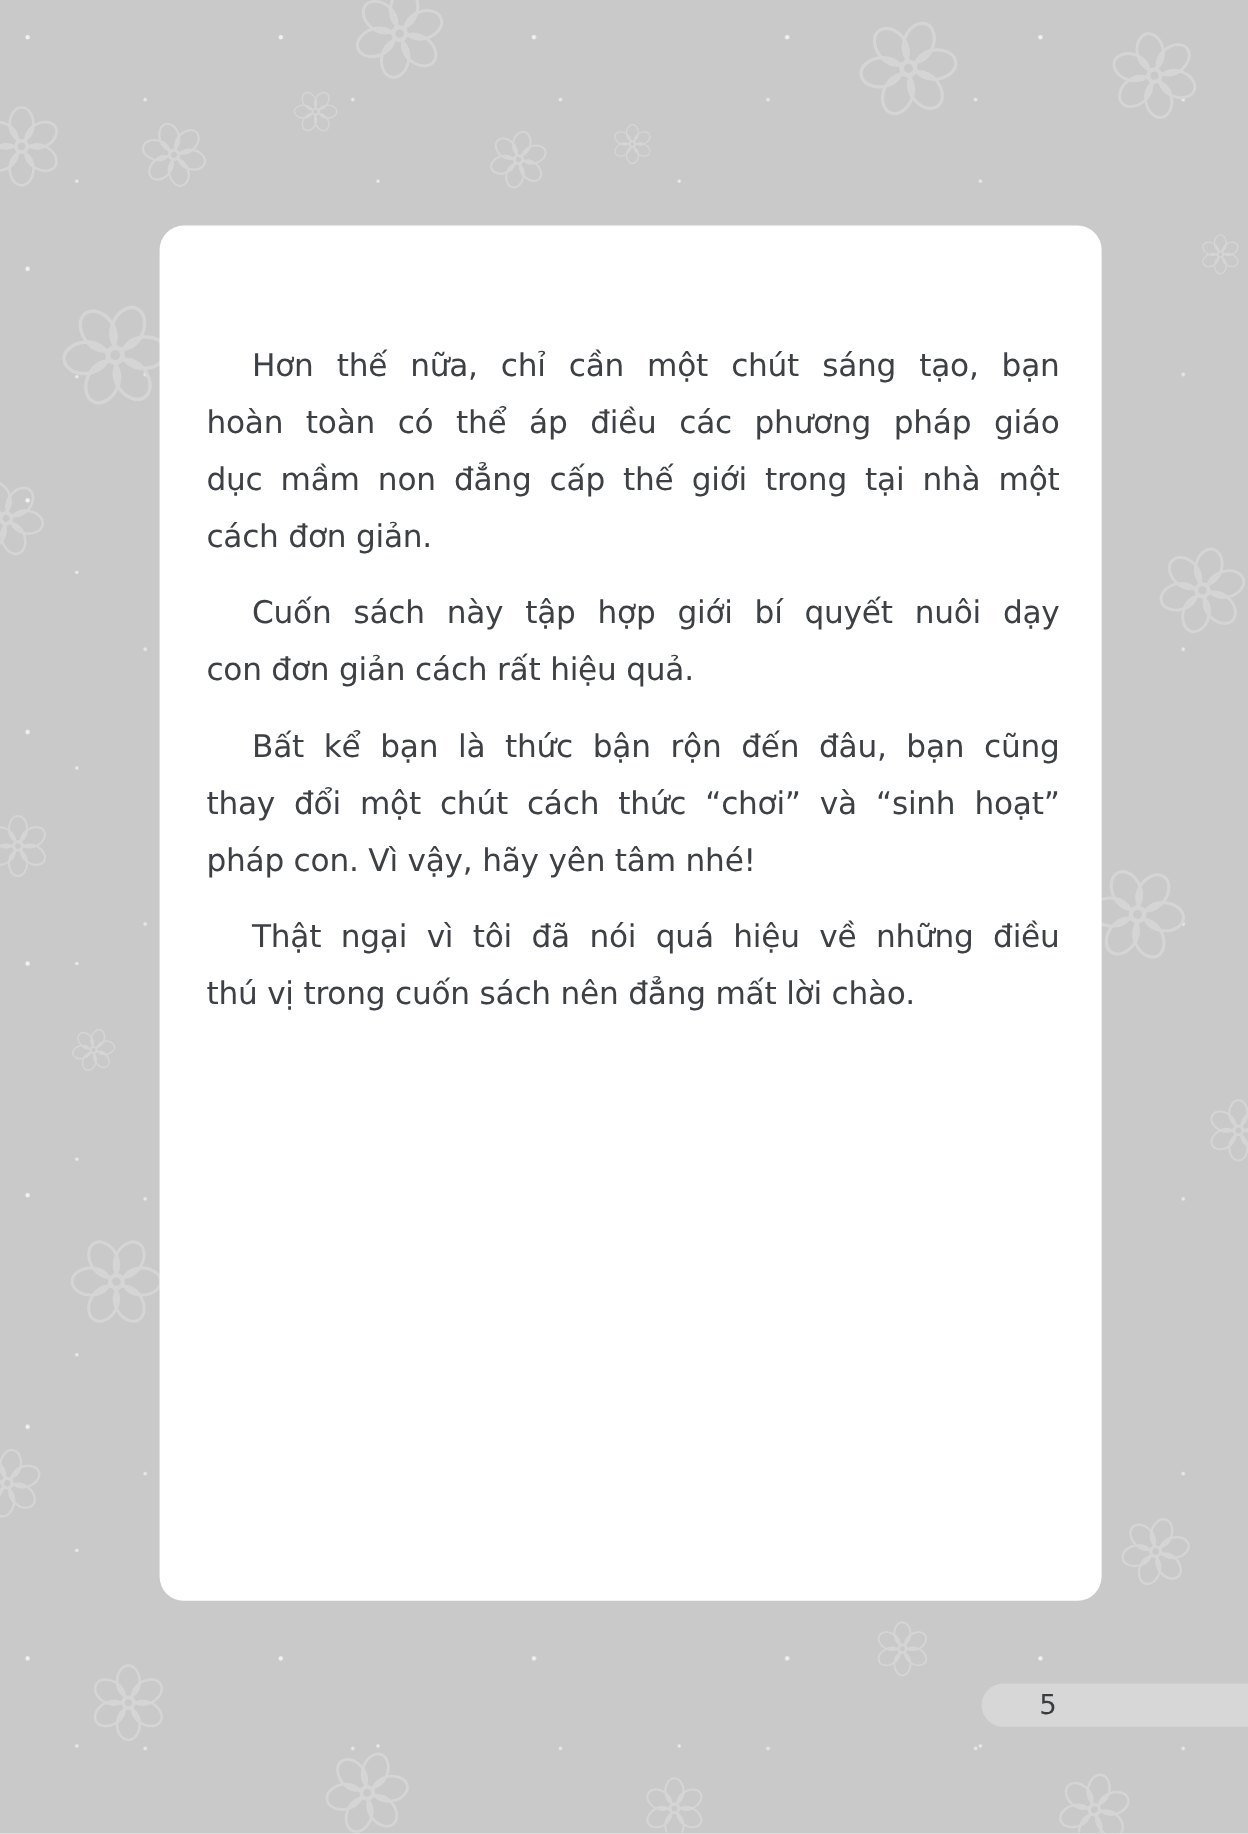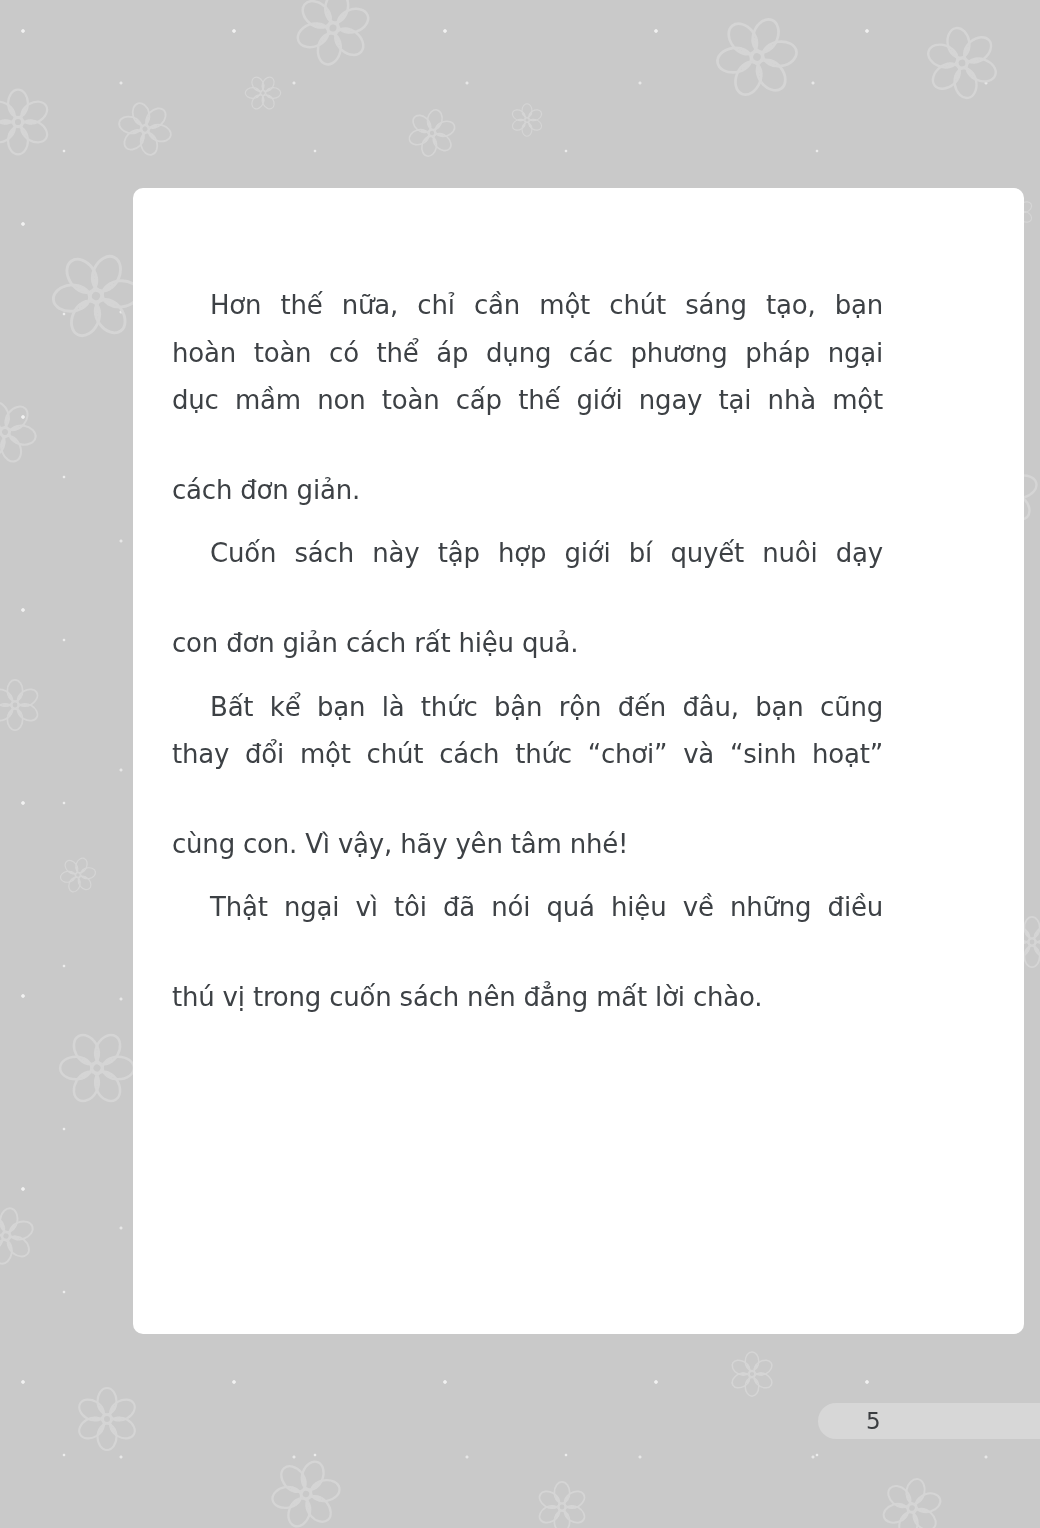"Hơn thế nữa, chỉ cần" .card { border-radius: 10px -> 20px; width: 891px -> 785px }
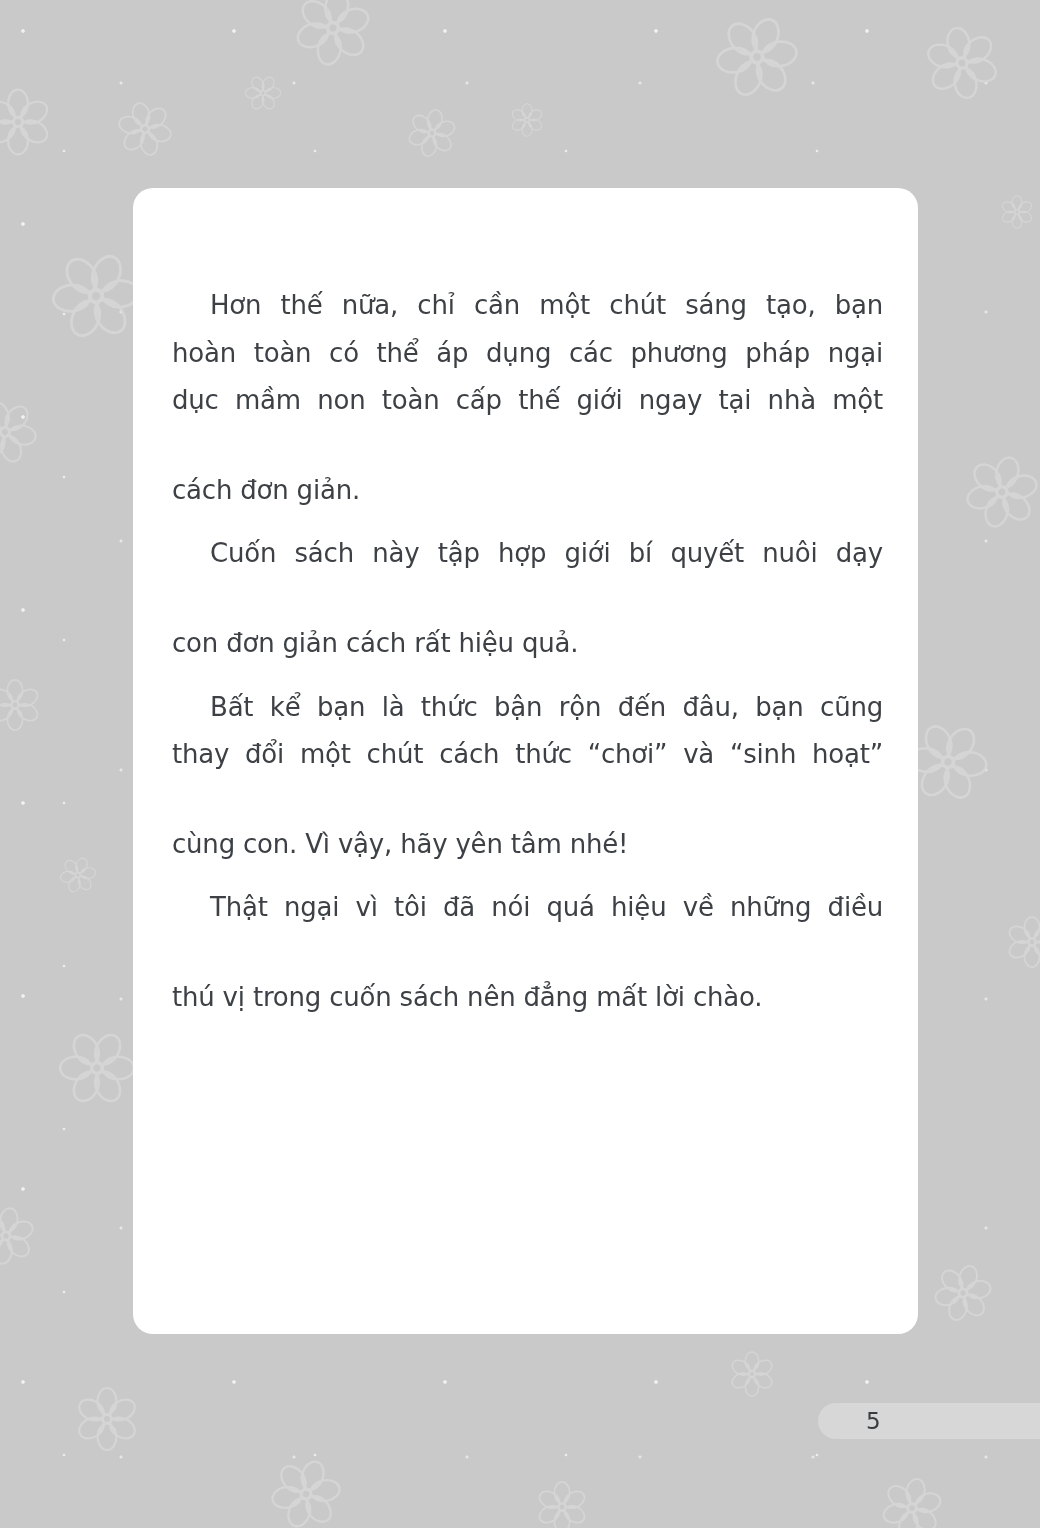"hoàn toàn có thể áp" div.line { text: dụng các phương pháp ngại -> điều các phương pháp giáo }
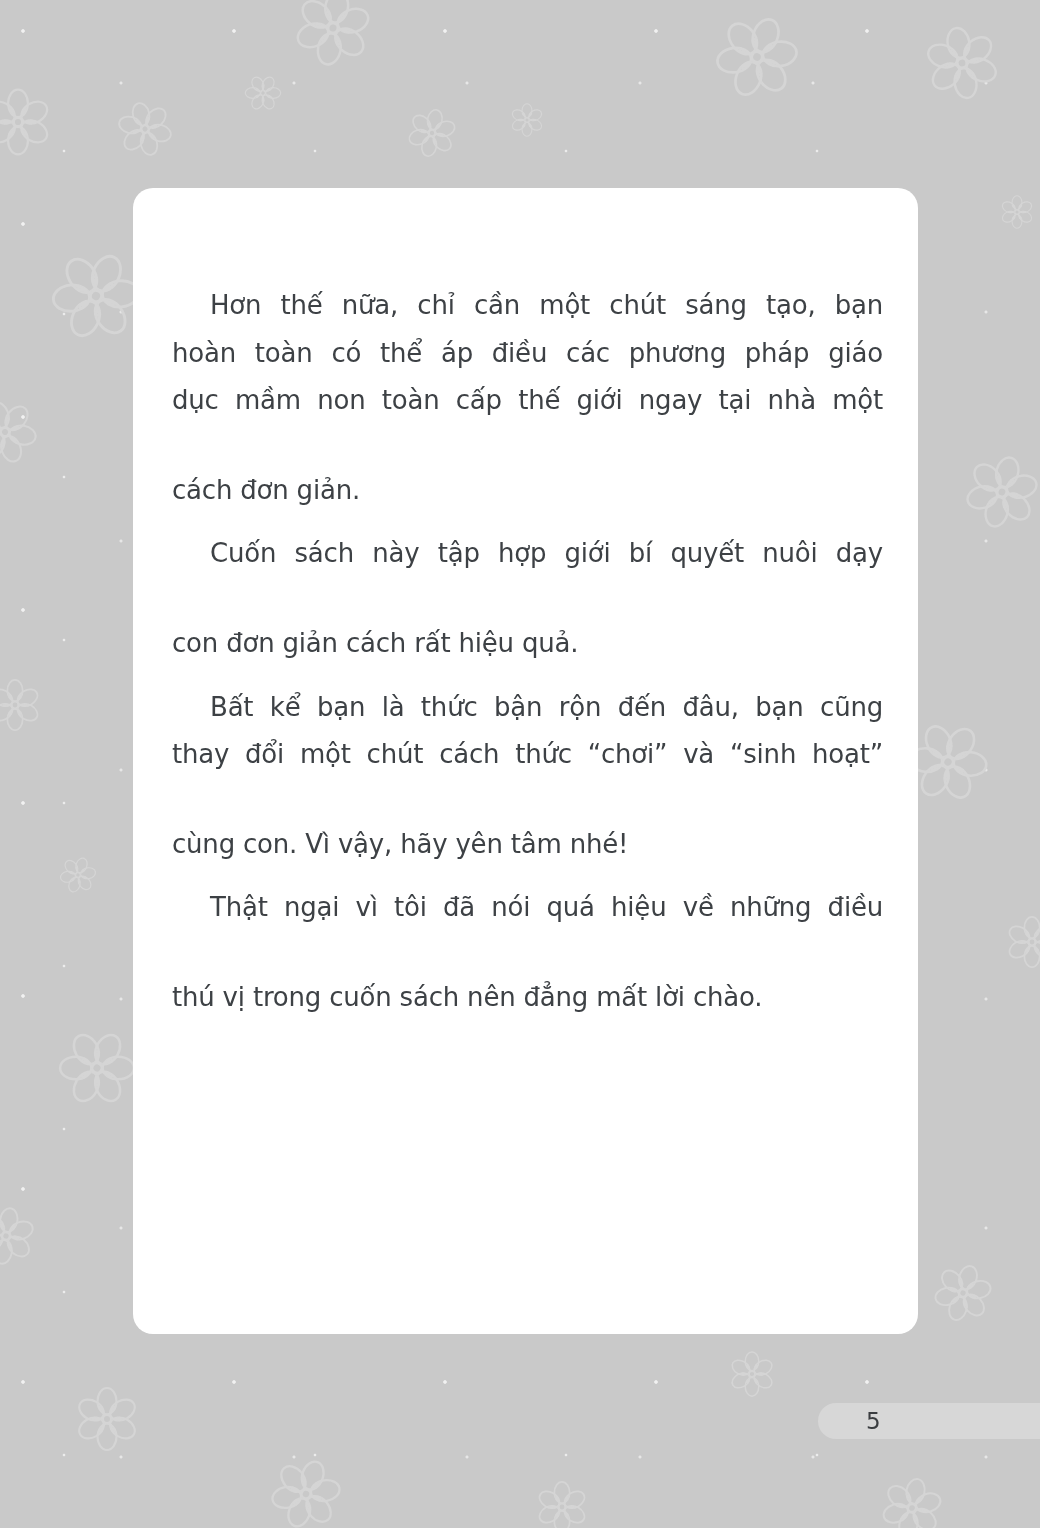"dục mầm non toàn cấp" div.line { text: toàn cấp thế giới ngay -> đẳng cấp thế giới trong }
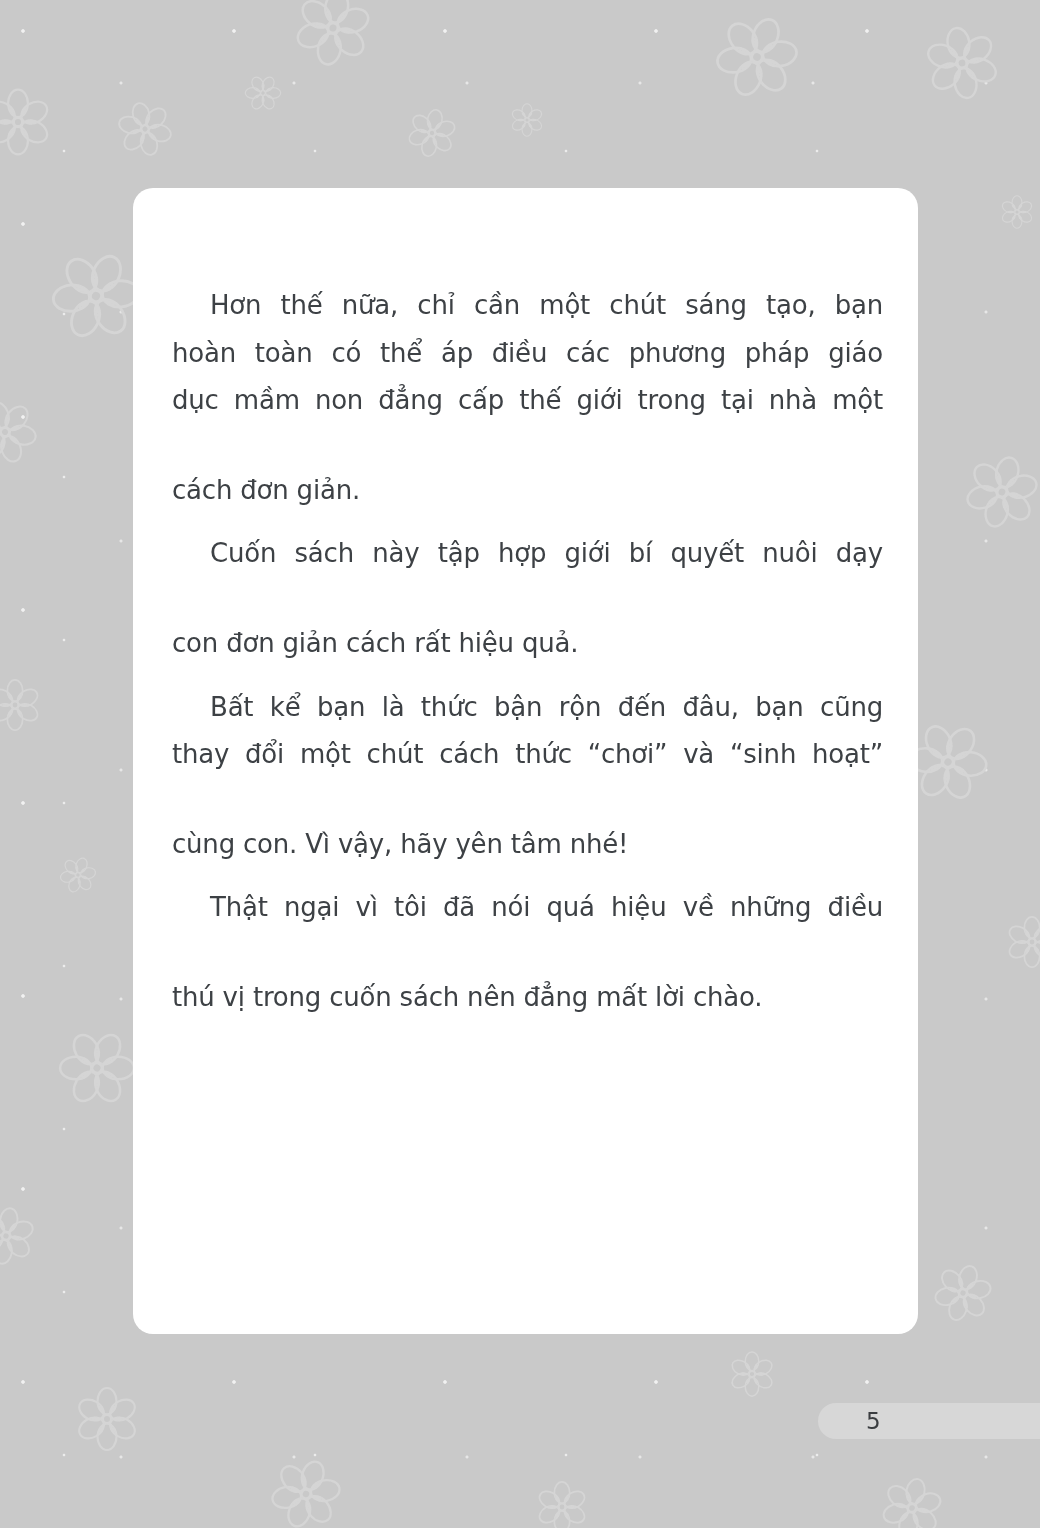"cách đơn giản." .line.last { margin-top: 42px -> none }
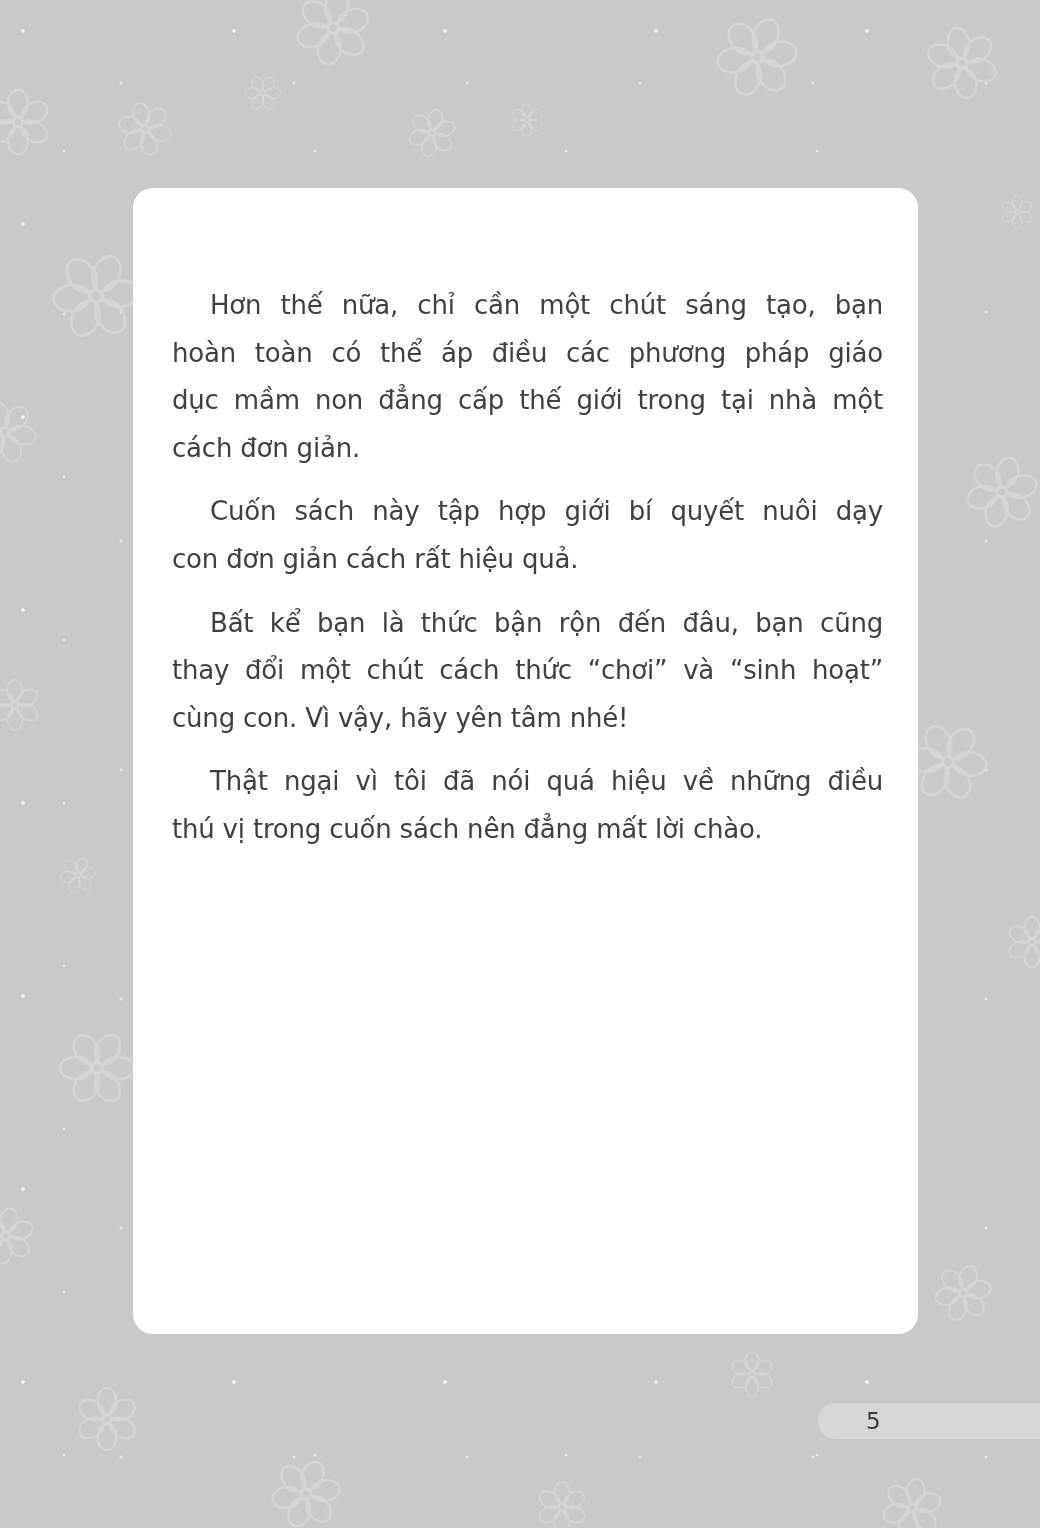"cùng con. Vì vậy, hãy" div.line { text: cùng -> pháp }
